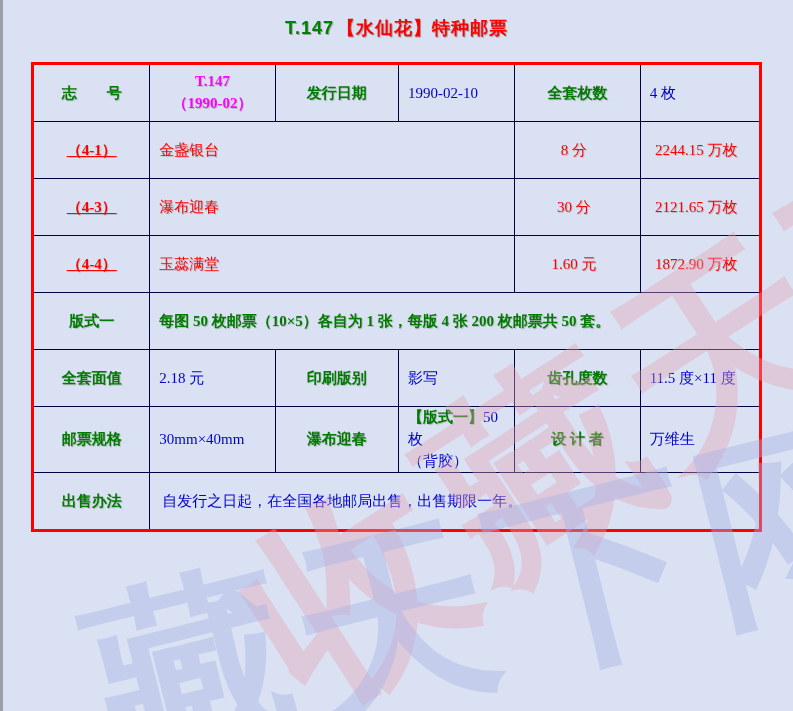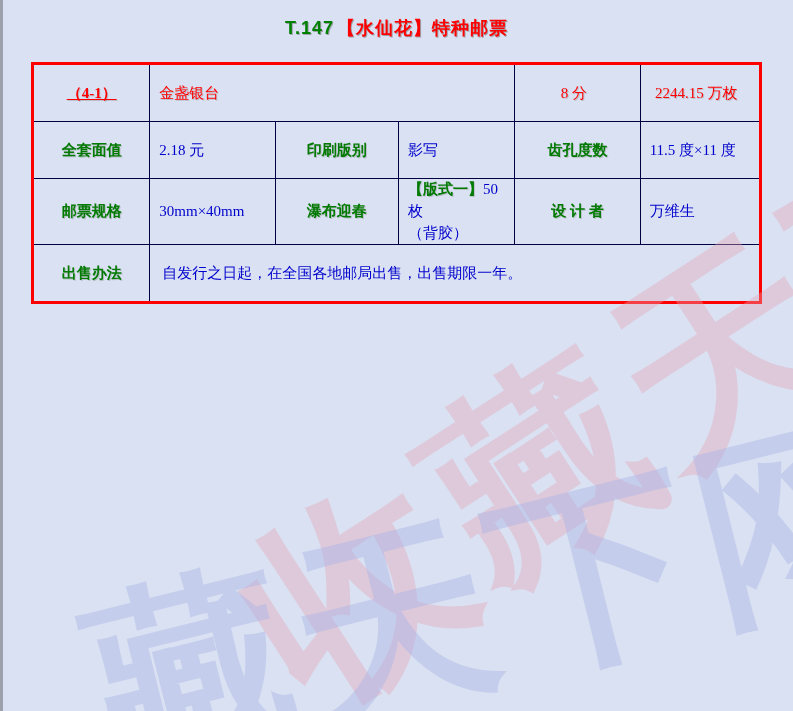"志 号" tr { html: none -> <tr> <td>志 号</td> <td> <div>T.147</div> <div>（1990-02）</div> </td> <td>发行日期</td> <td>1990-02-10</td> <td>全套枚数</td> <td>4 枚</td> </tr> }
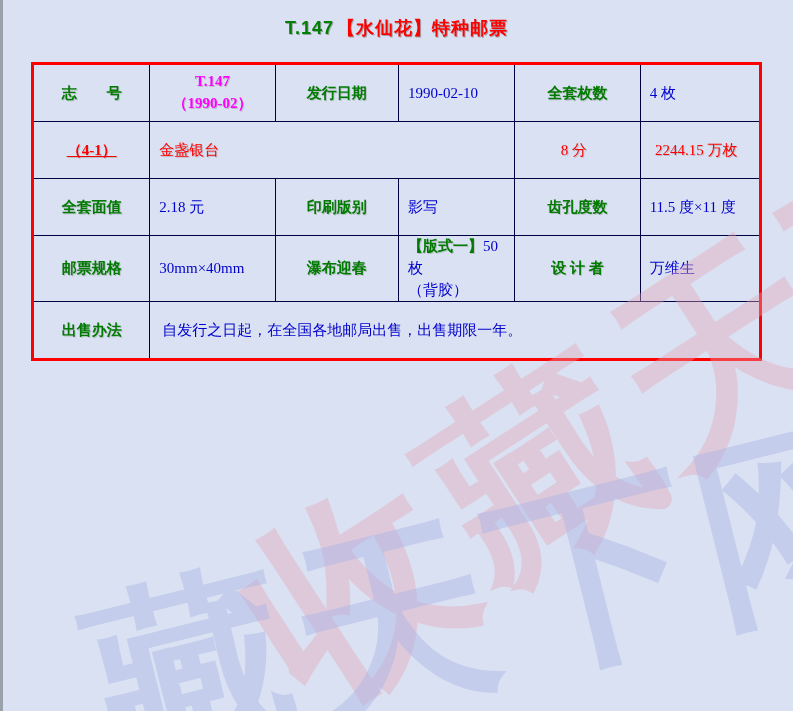"（4-3）" tr { html: none -> <tr> <td>（4-3）</td> <td>瀑布迎春</td> <td>30 分</td> <td>2121.65 万枚</td> </tr> }
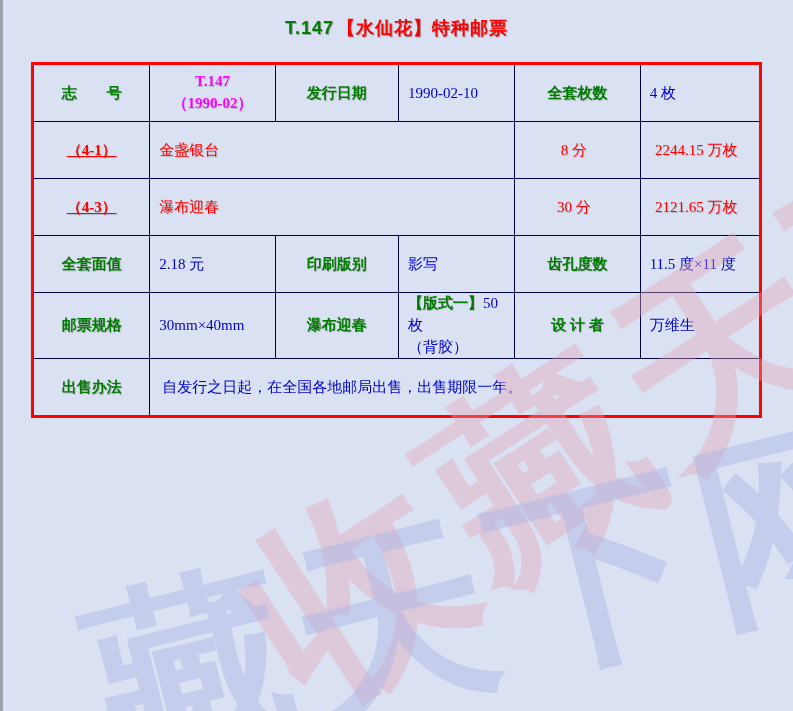"（4-4）" tr { html: none -> <tr> <td>（4-4）</td> <td>玉蕊满堂</td> <td>1.60 元</td> <td>1872.90 万枚</td> </tr> }
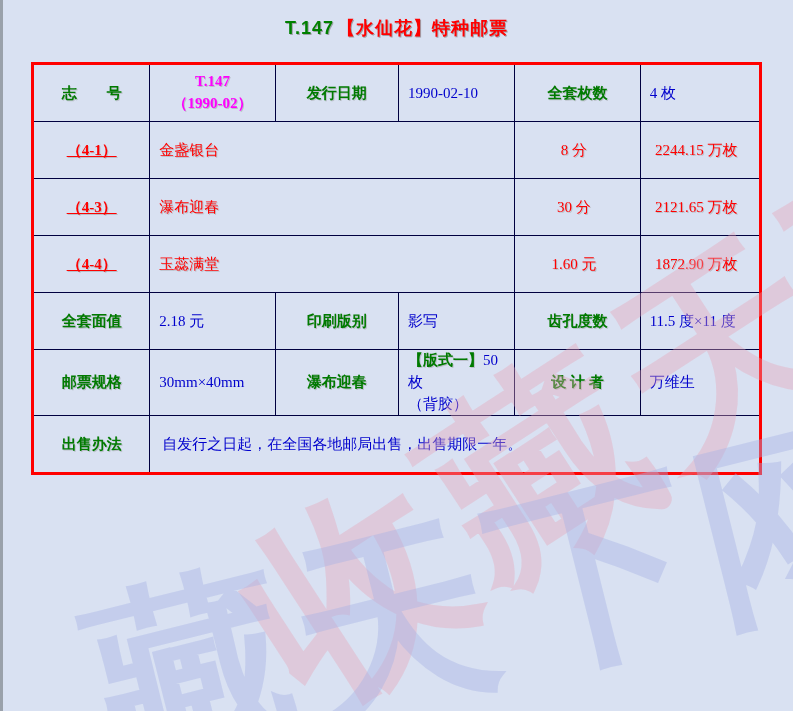"版式一" tr { html: none -> <tr> <td>版式一</td> <td>每图 50 枚邮票（10×5）各自为 1 张，每版 4 张 200 枚邮票共 50 套。</td> </tr> }
